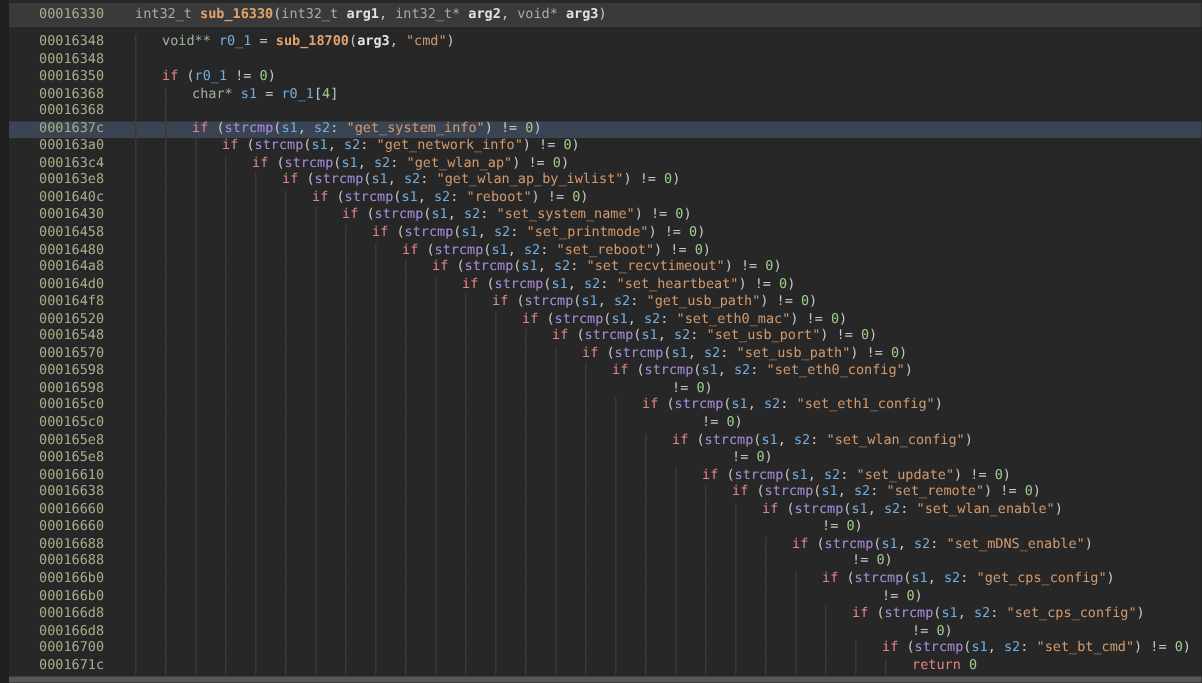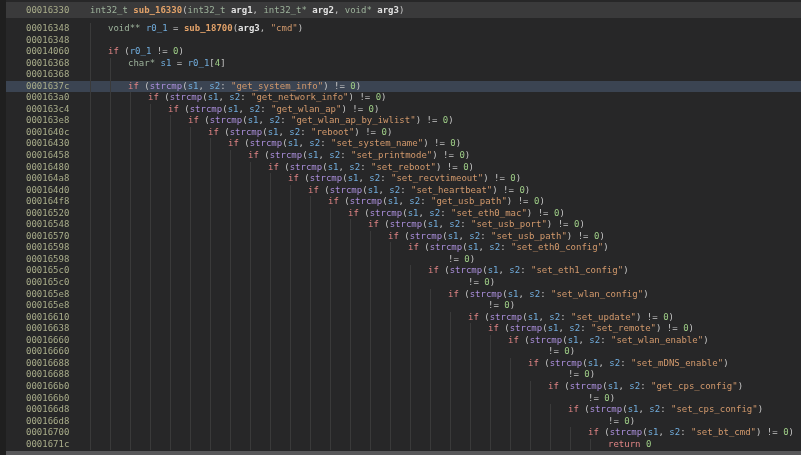"00014060" span.addr { text: 00014060 -> 00016350 }
